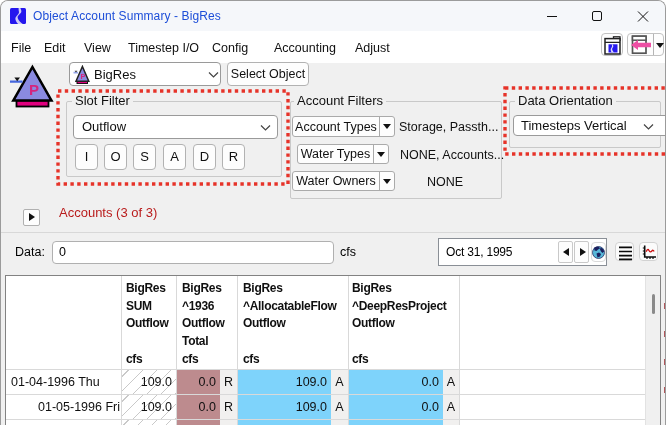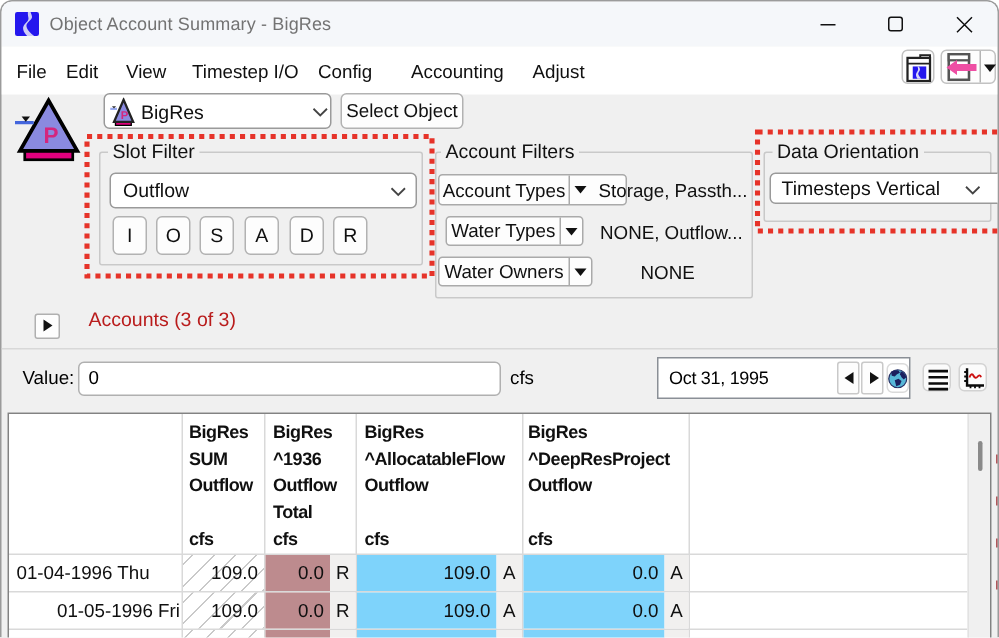"Object Account Summary - BigRes" #title { color: #737373 -> #1d4ed8 }
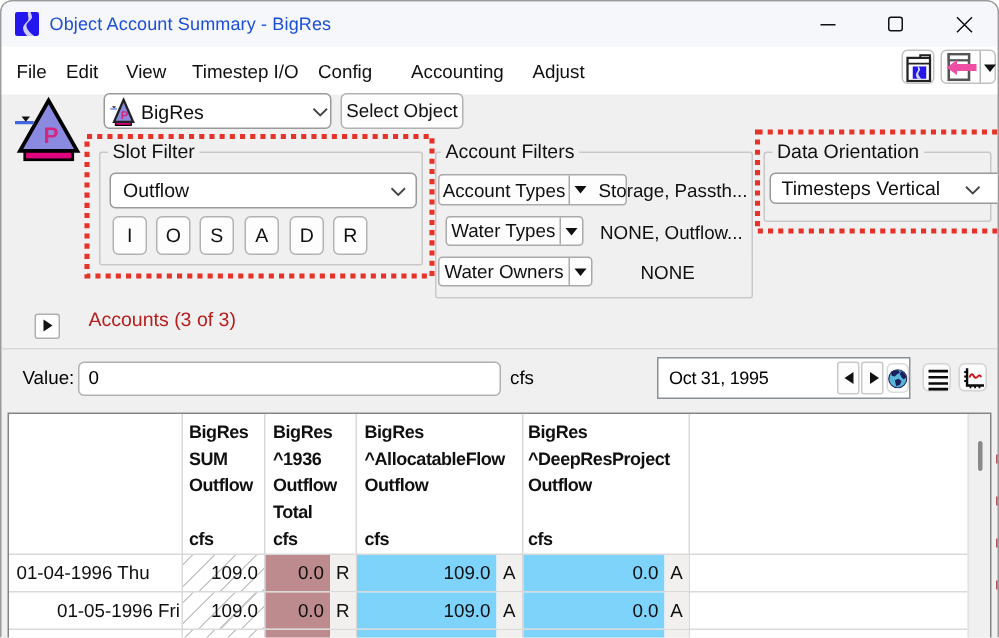"Account Types" div.fbtn { width: 126px -> 103px }
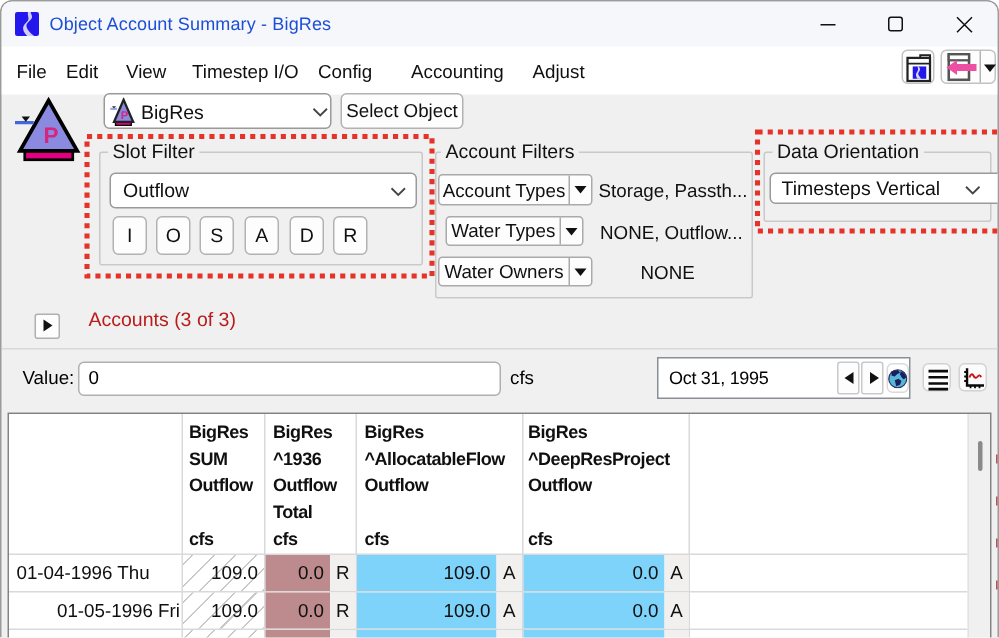"NONE, Outflow..." div.ftext { text: Outflow -> Accounts }
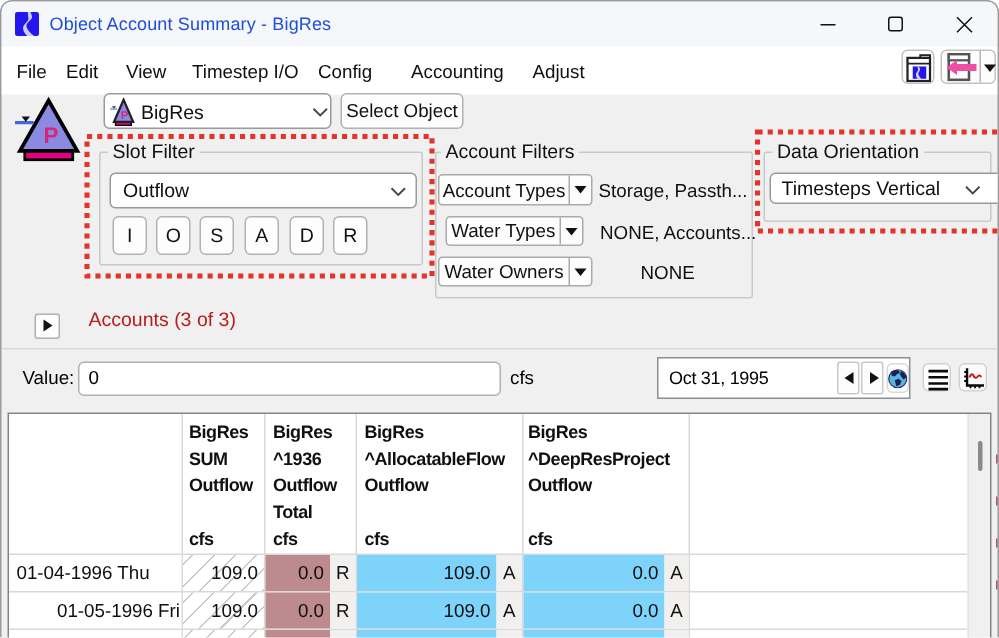"Value:" div { text: Value -> Data }
